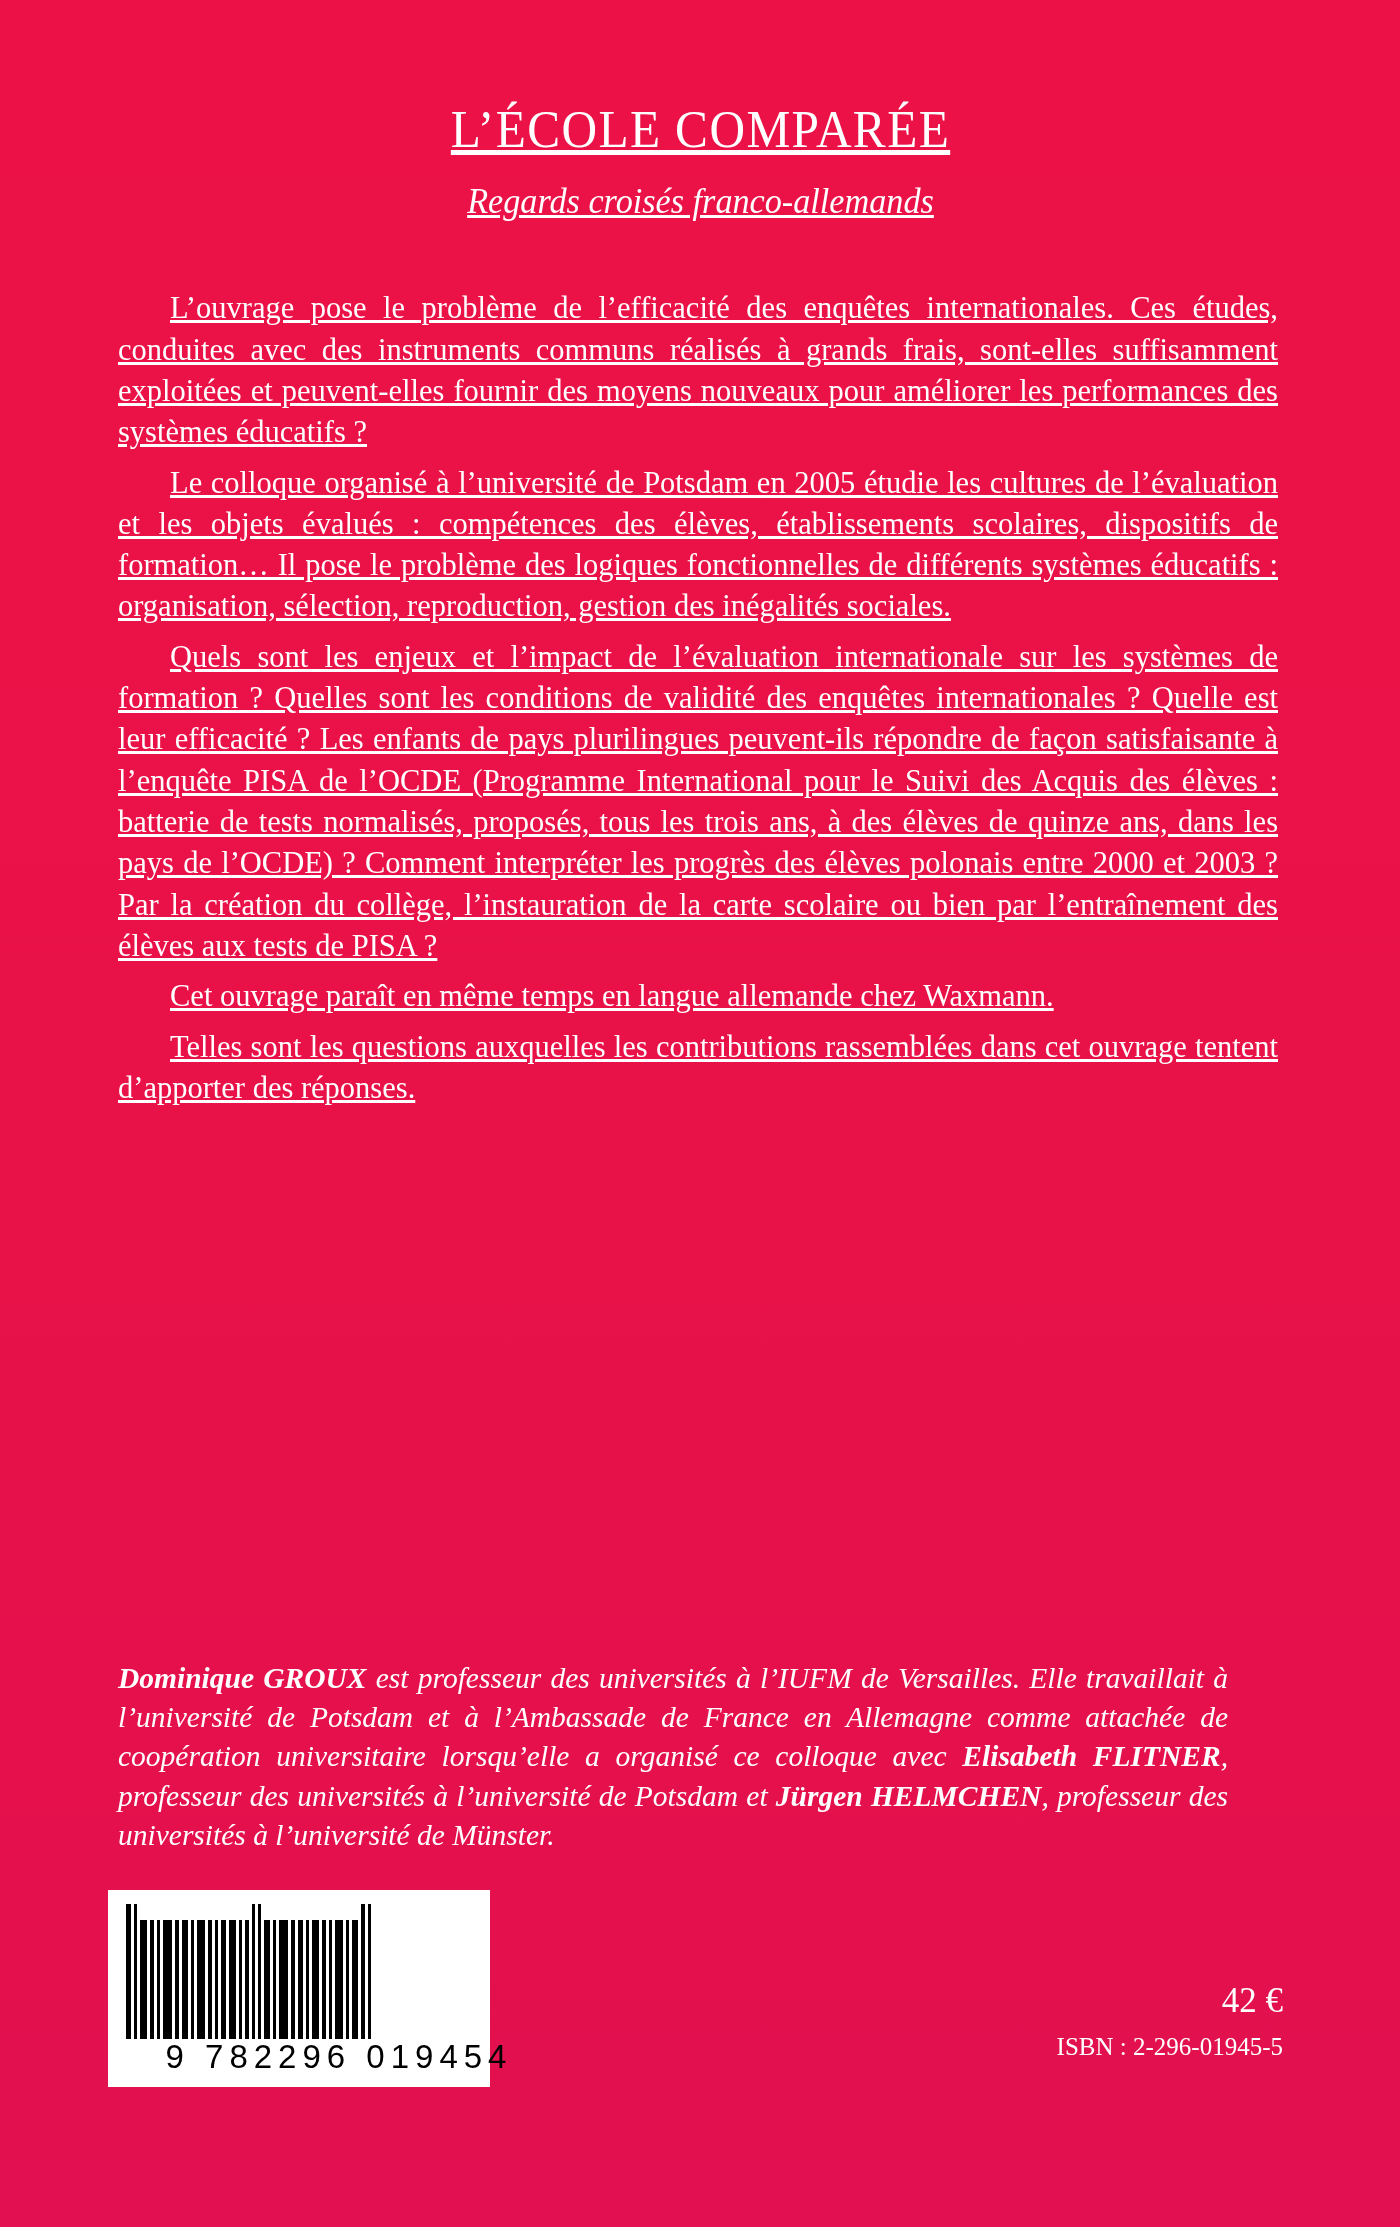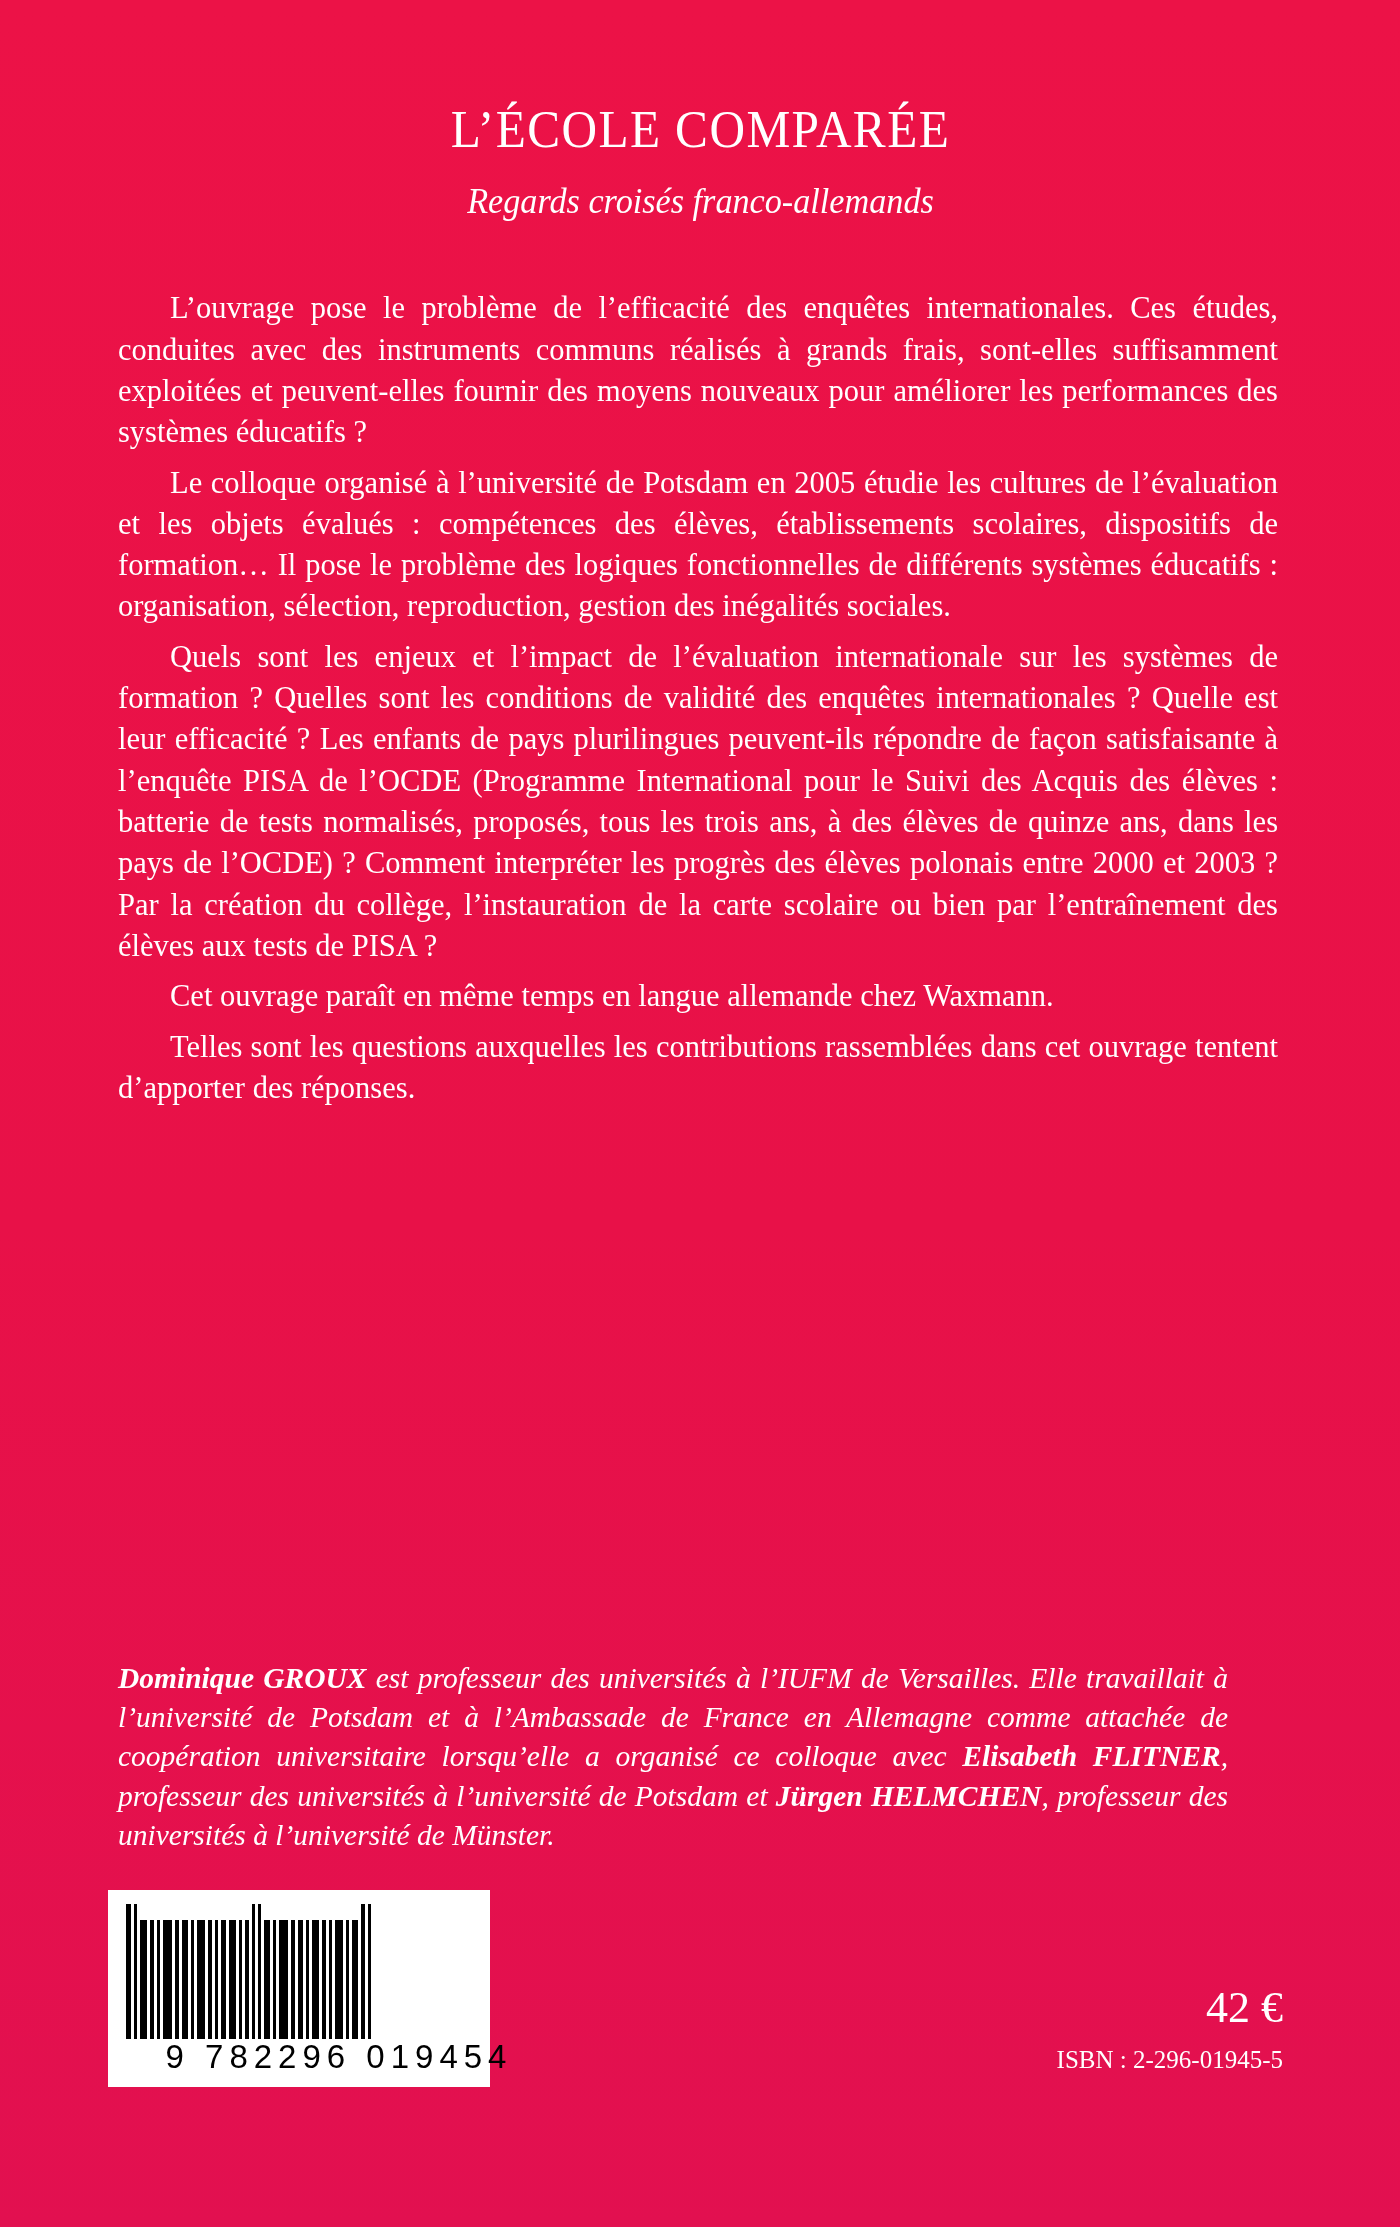"L’ÉCOLE COMPARÉE" .inner { text-decoration: none -> underline }
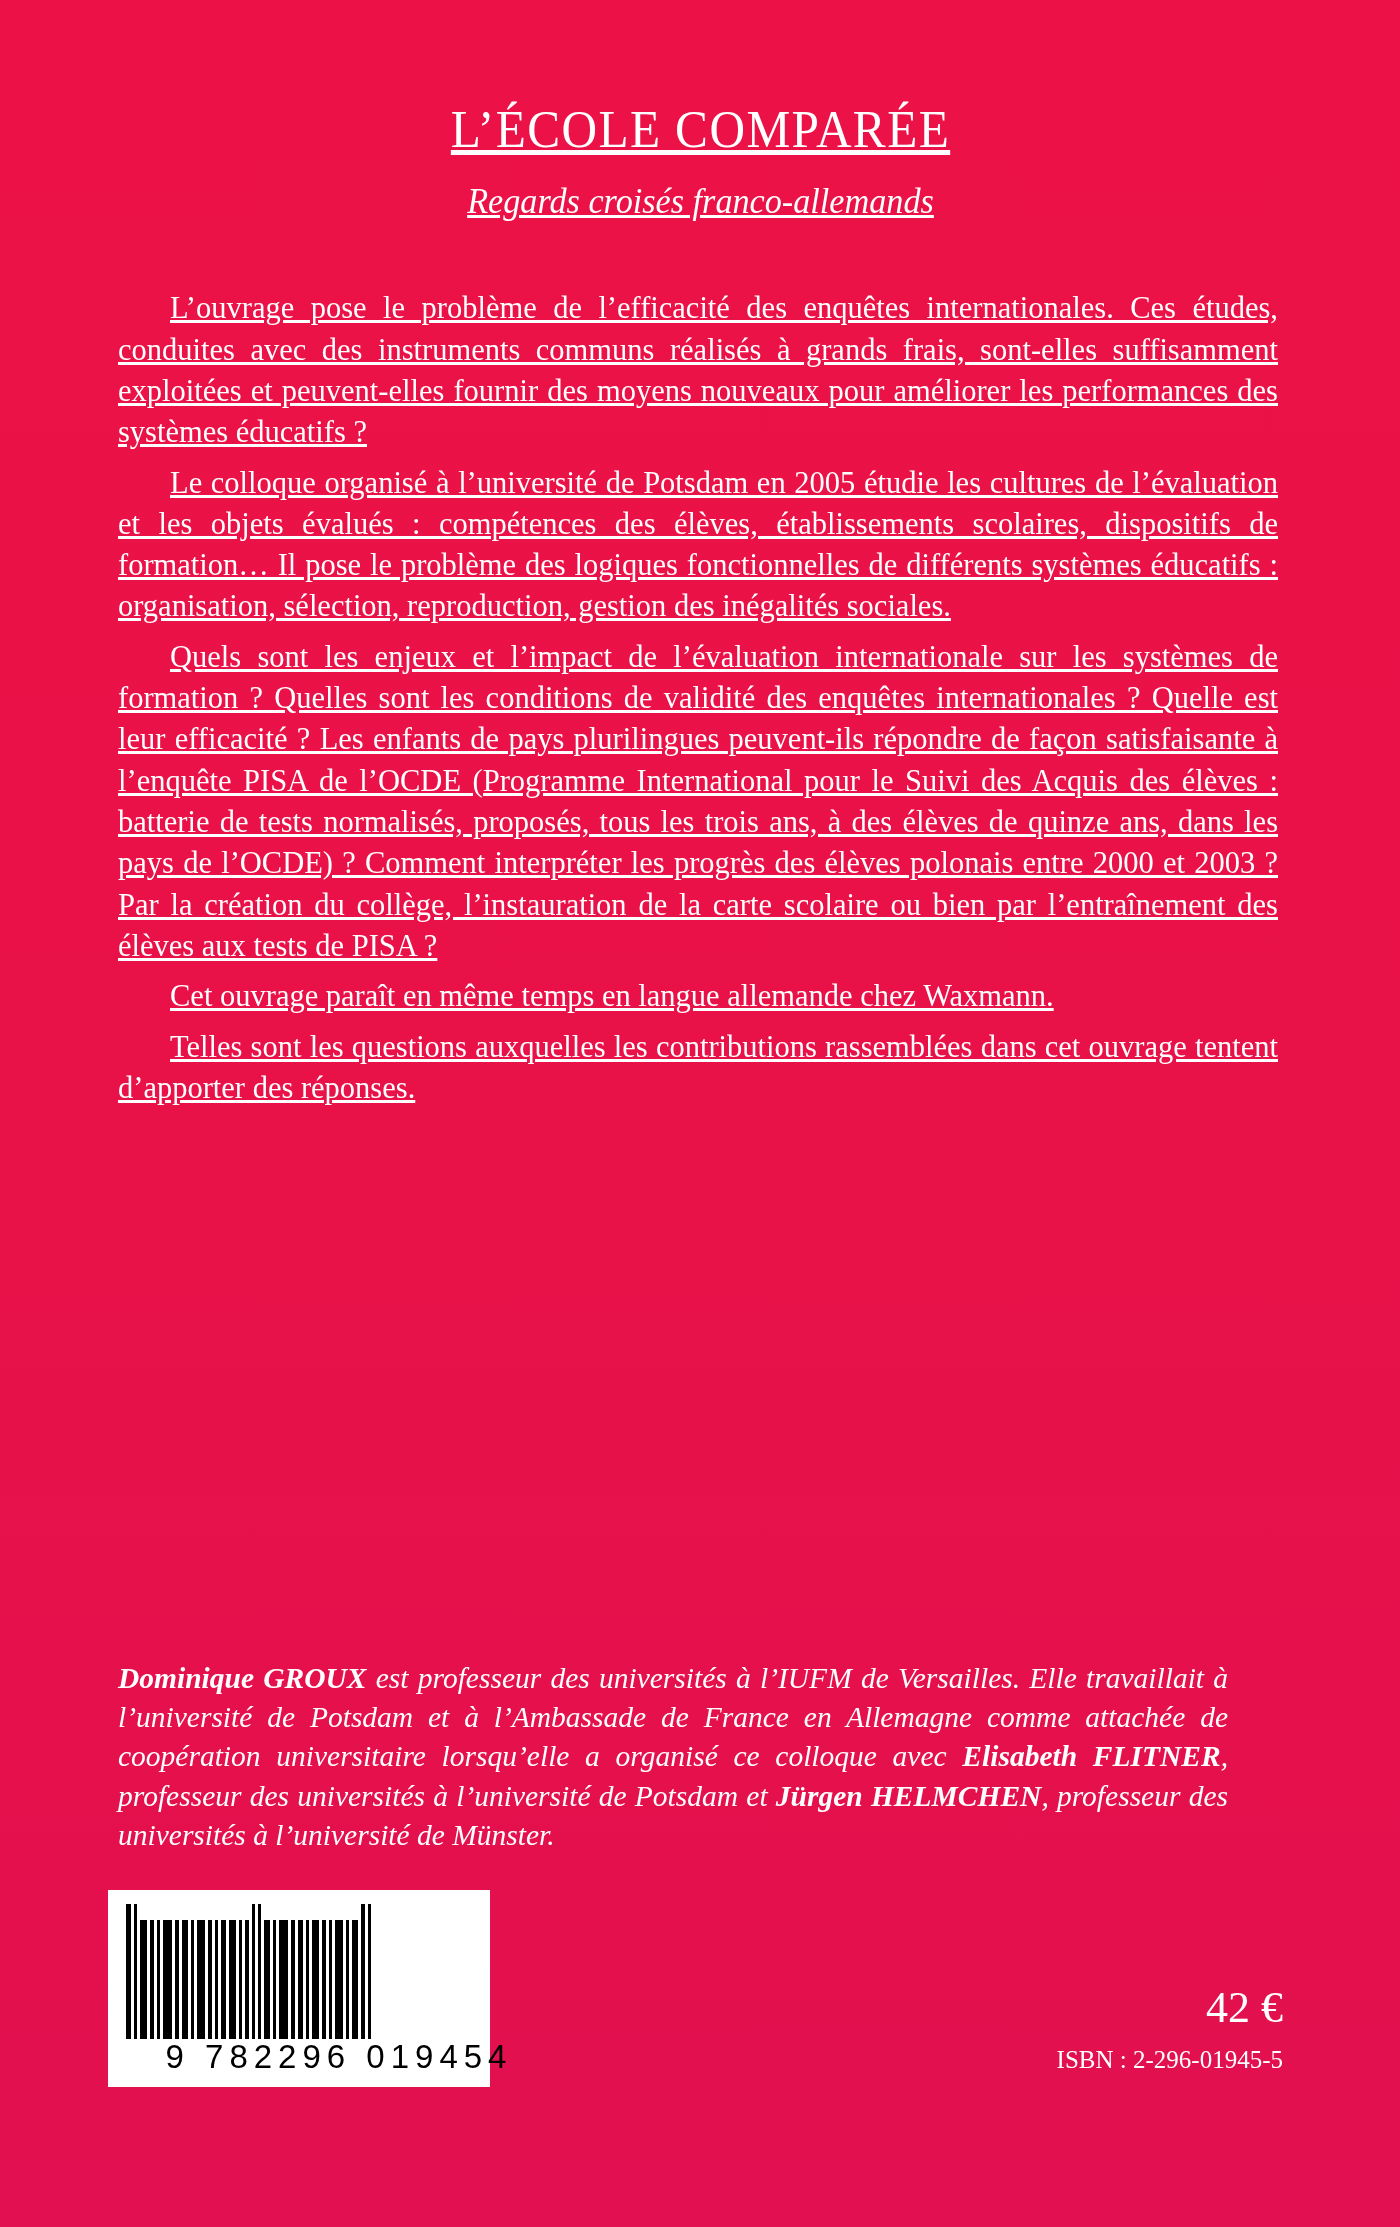"42 €" .price { font-size: 44px -> 35px }
